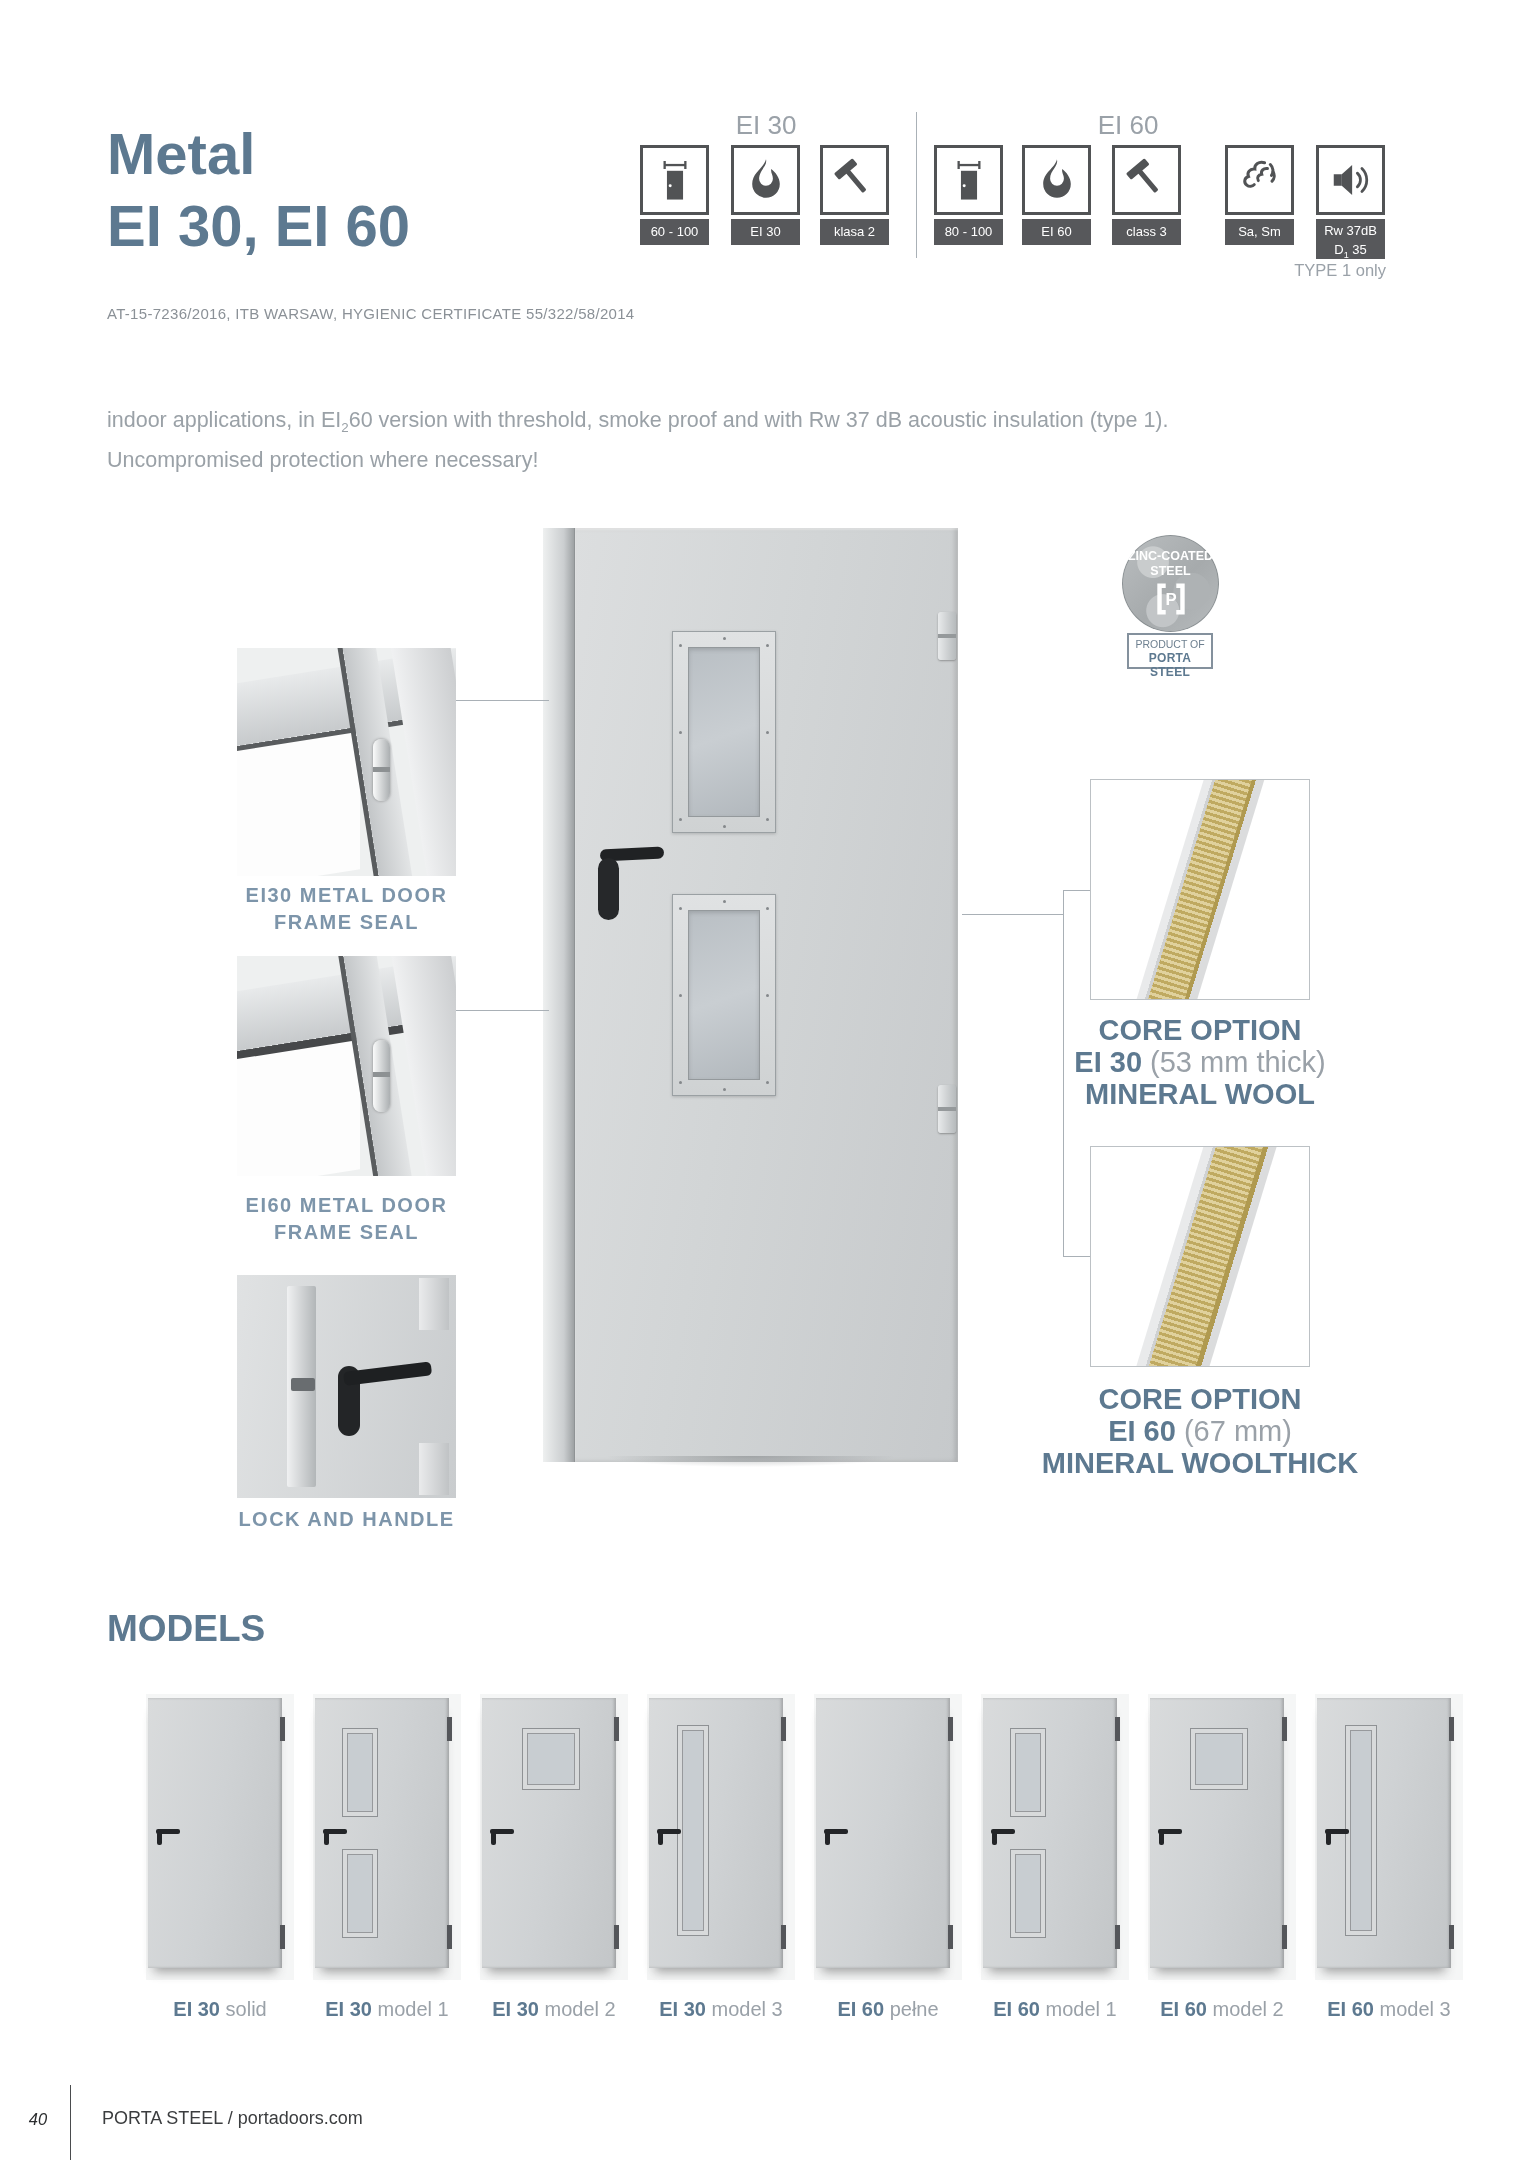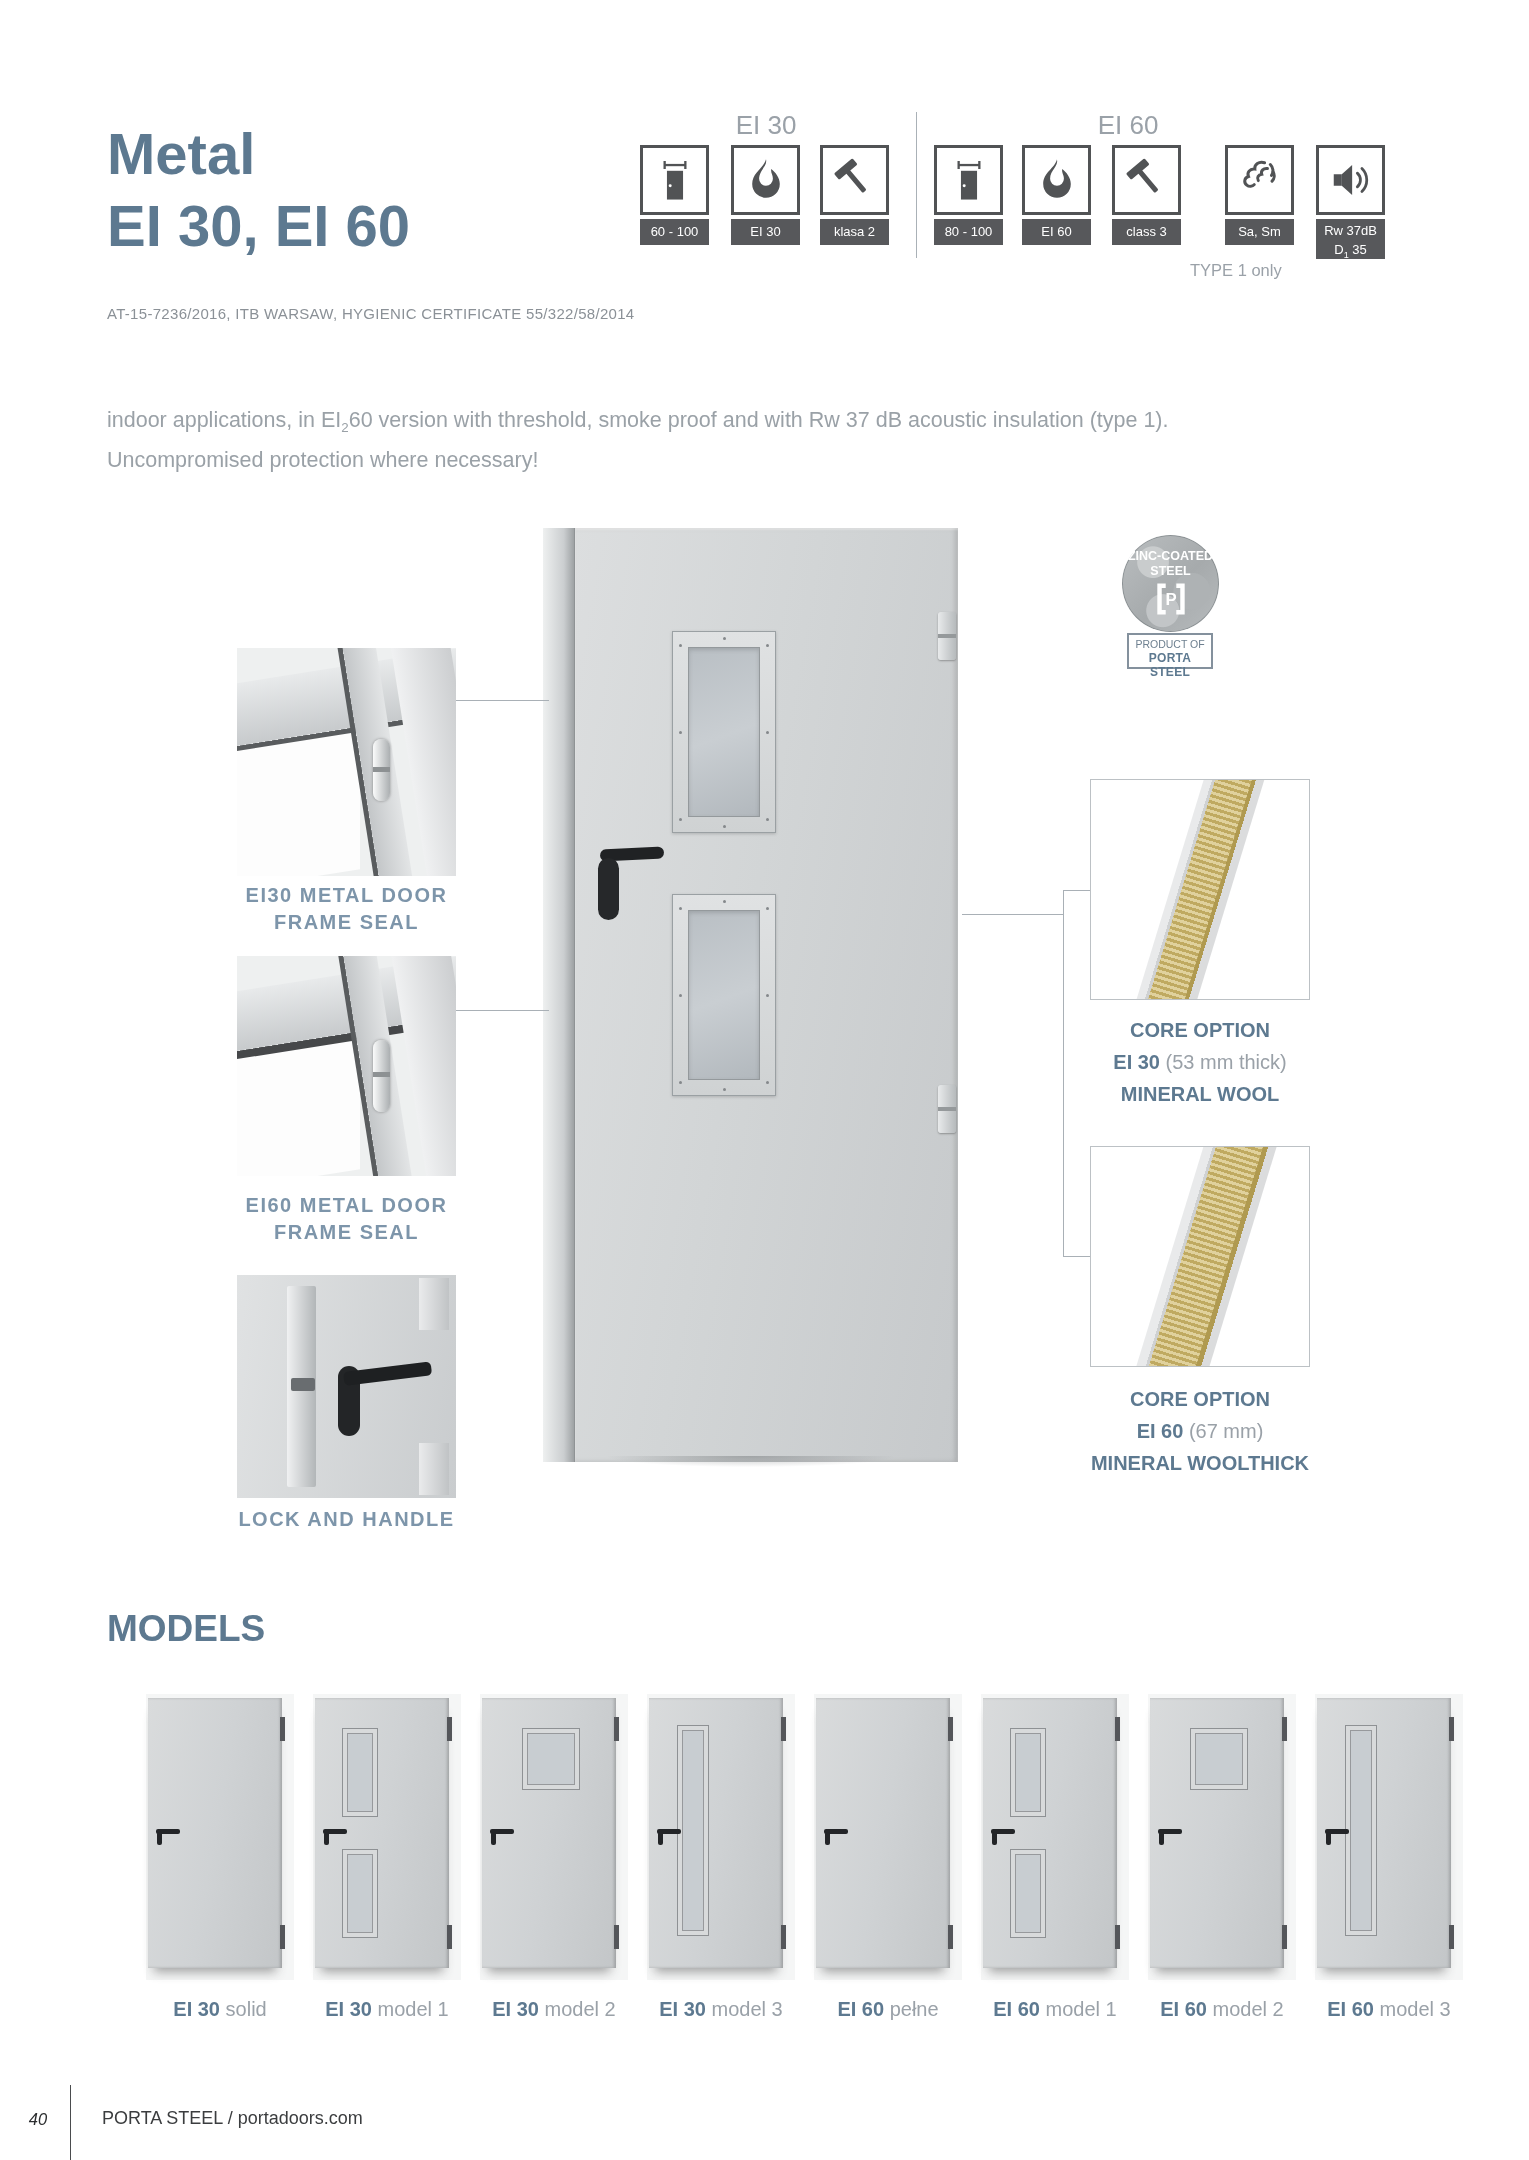"TYPE 1 only" .type-note { text-align: none -> right }
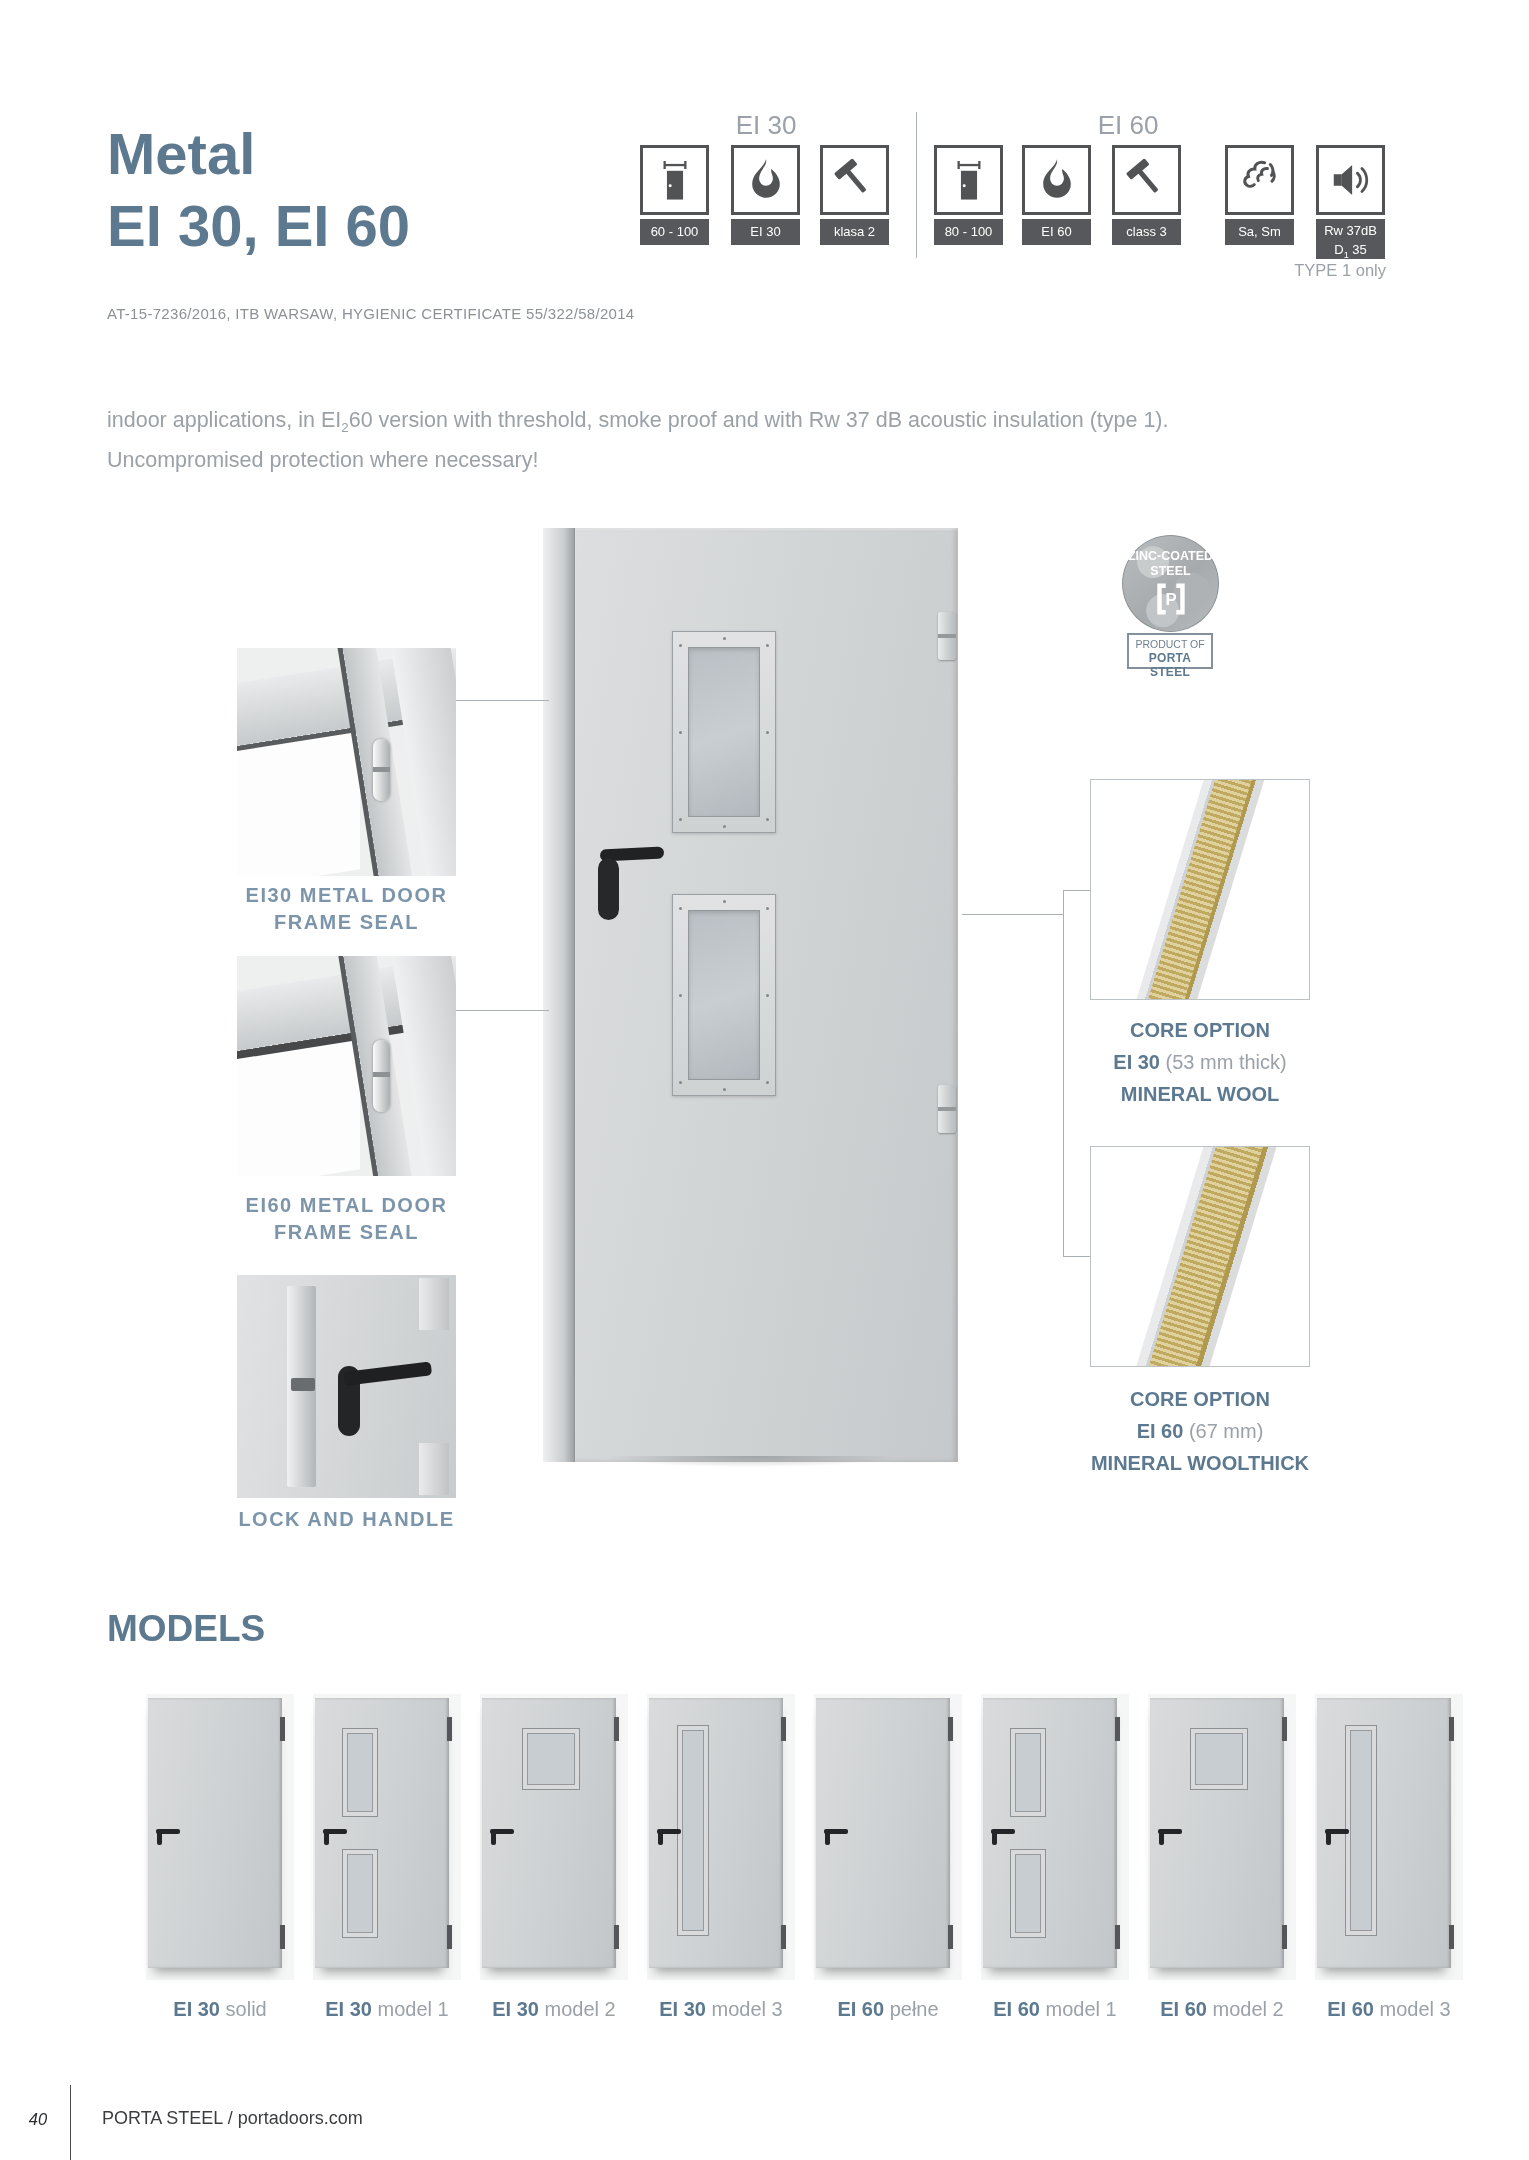"CORE OPTION" .core-caption { font-size: 20px -> 29px }
